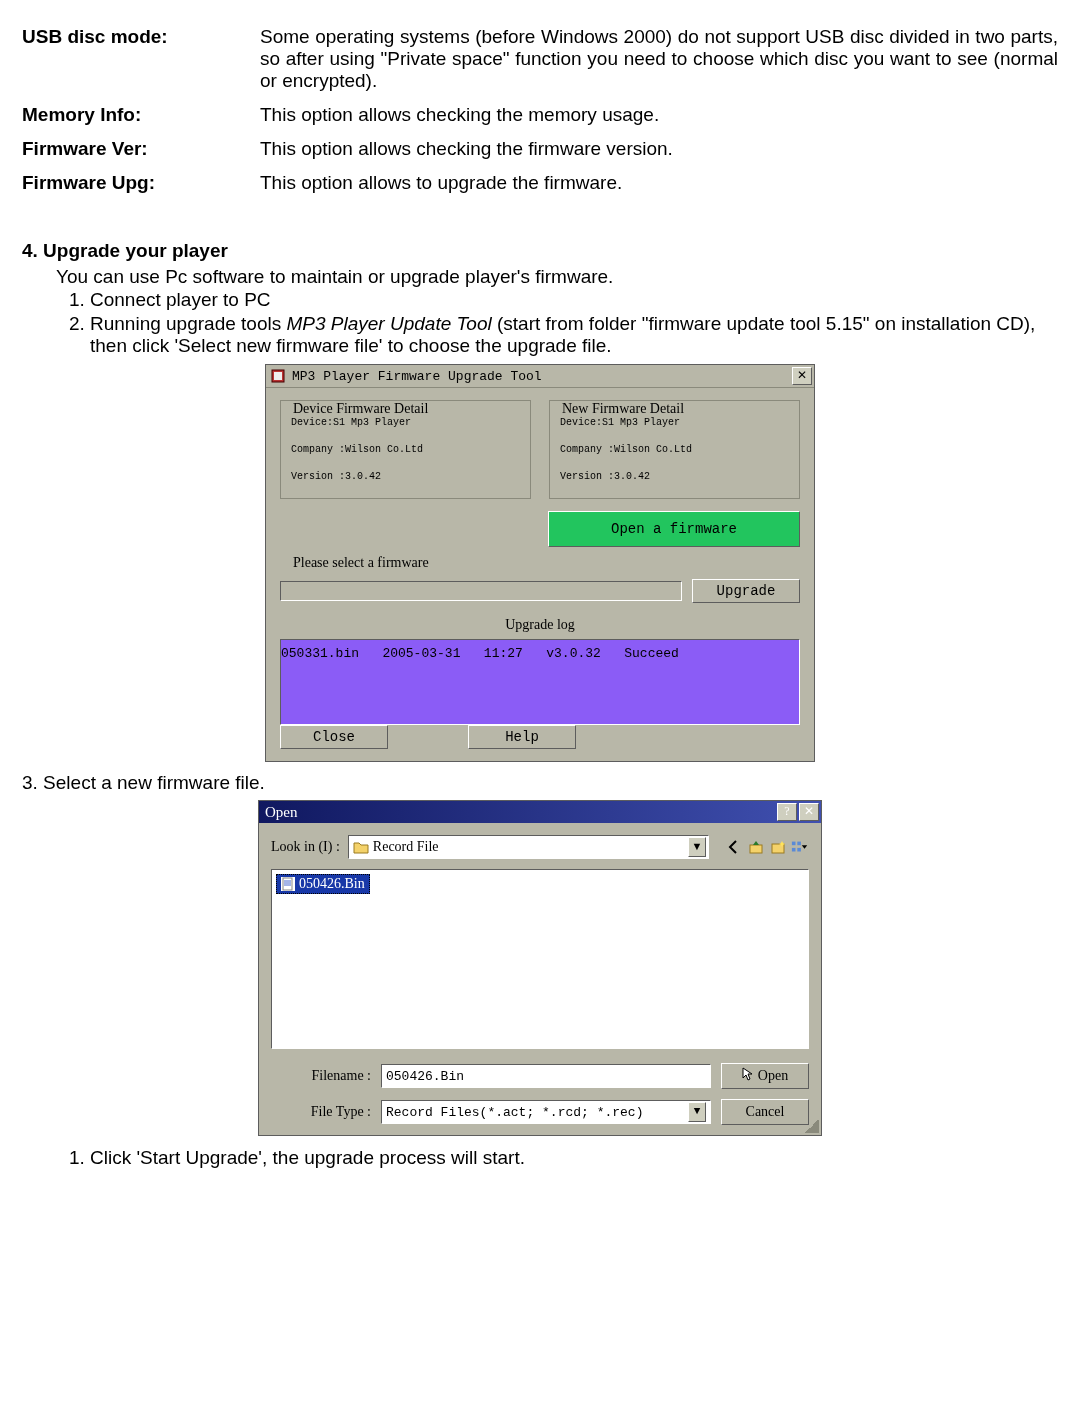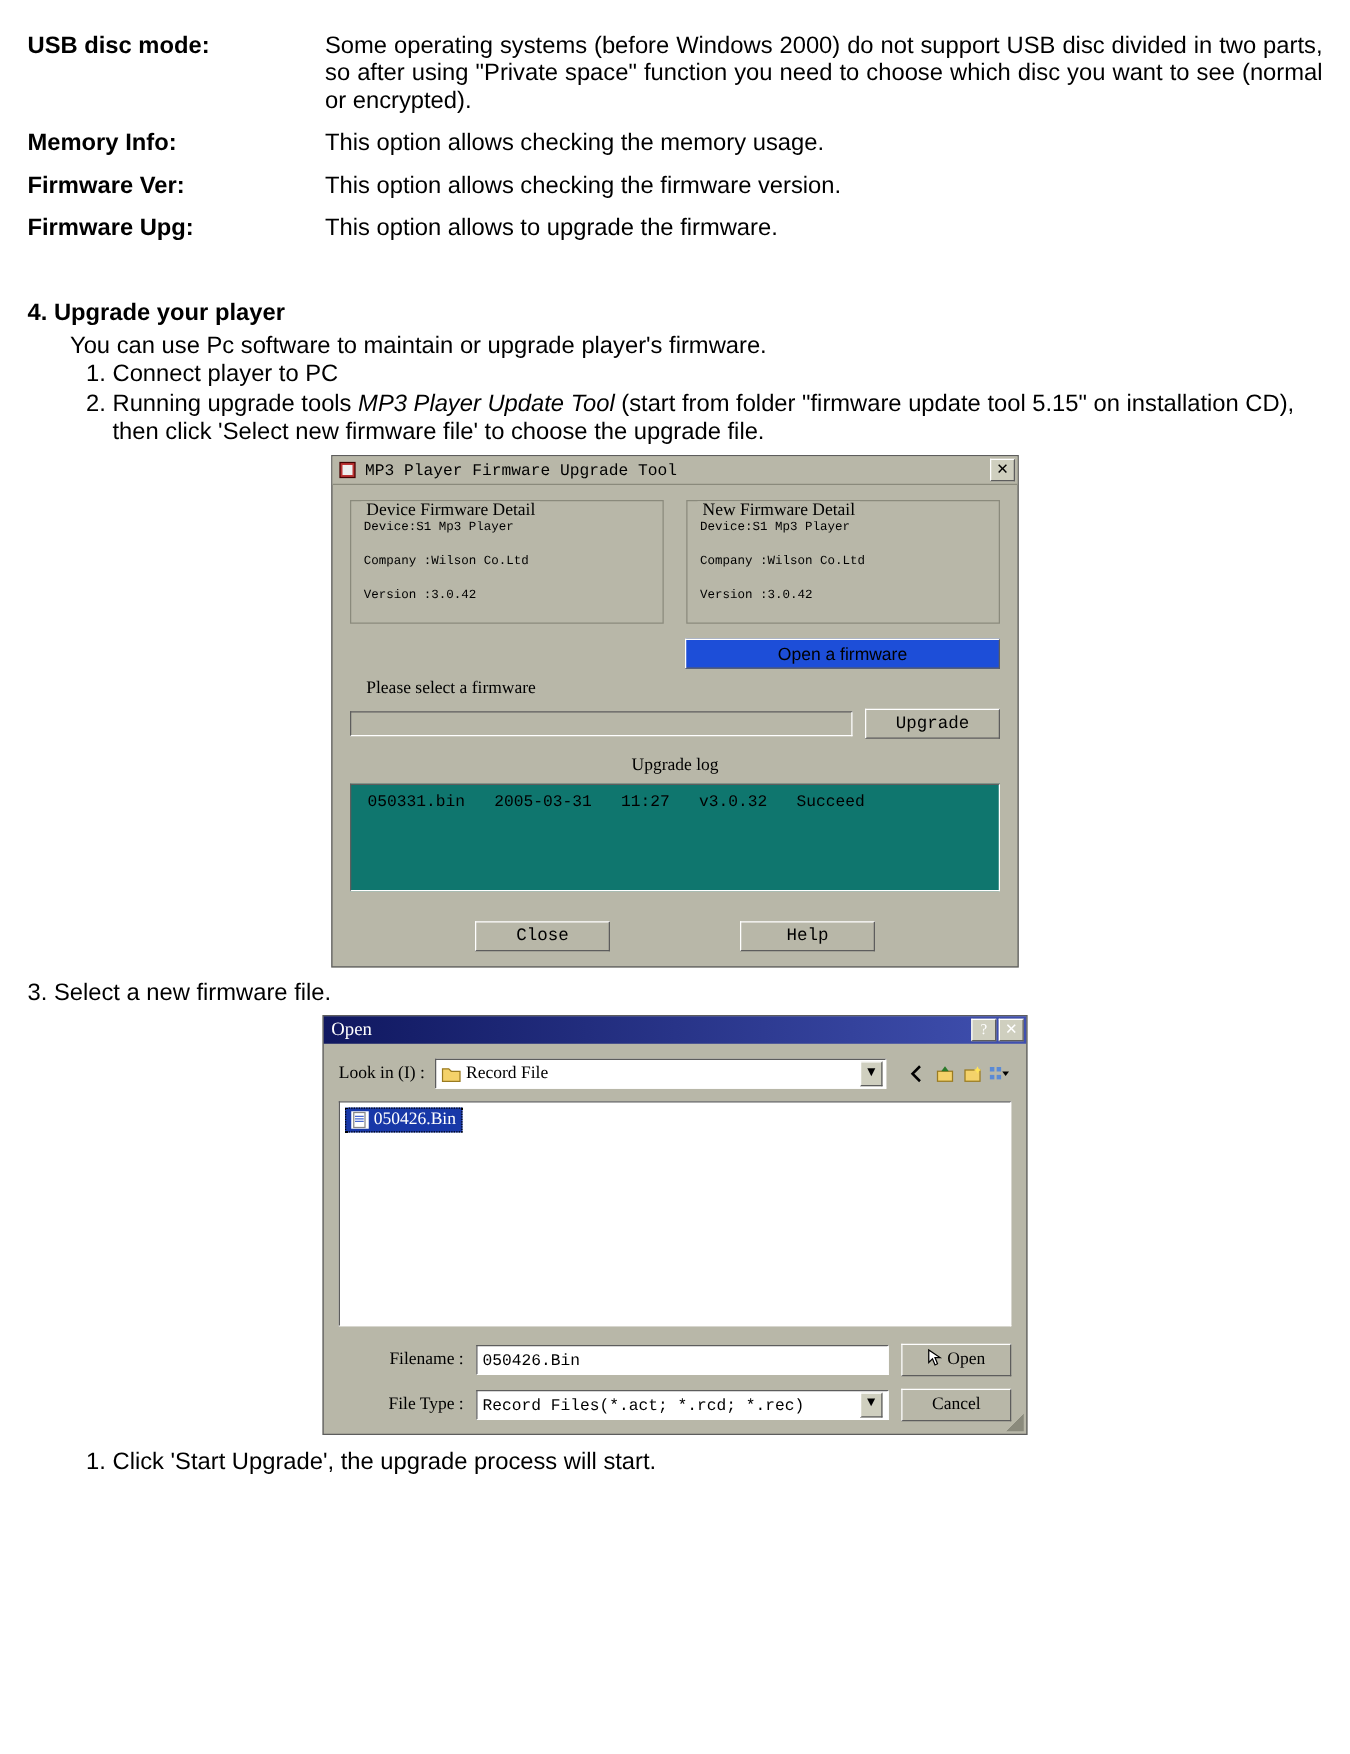"Open a firmware" .wide-btn { background: #1d4ed8 -> #22c55e; font-family: Liberation Sans, sans-serif -> Liberation Mono, monospace; height: 24px -> 36px }
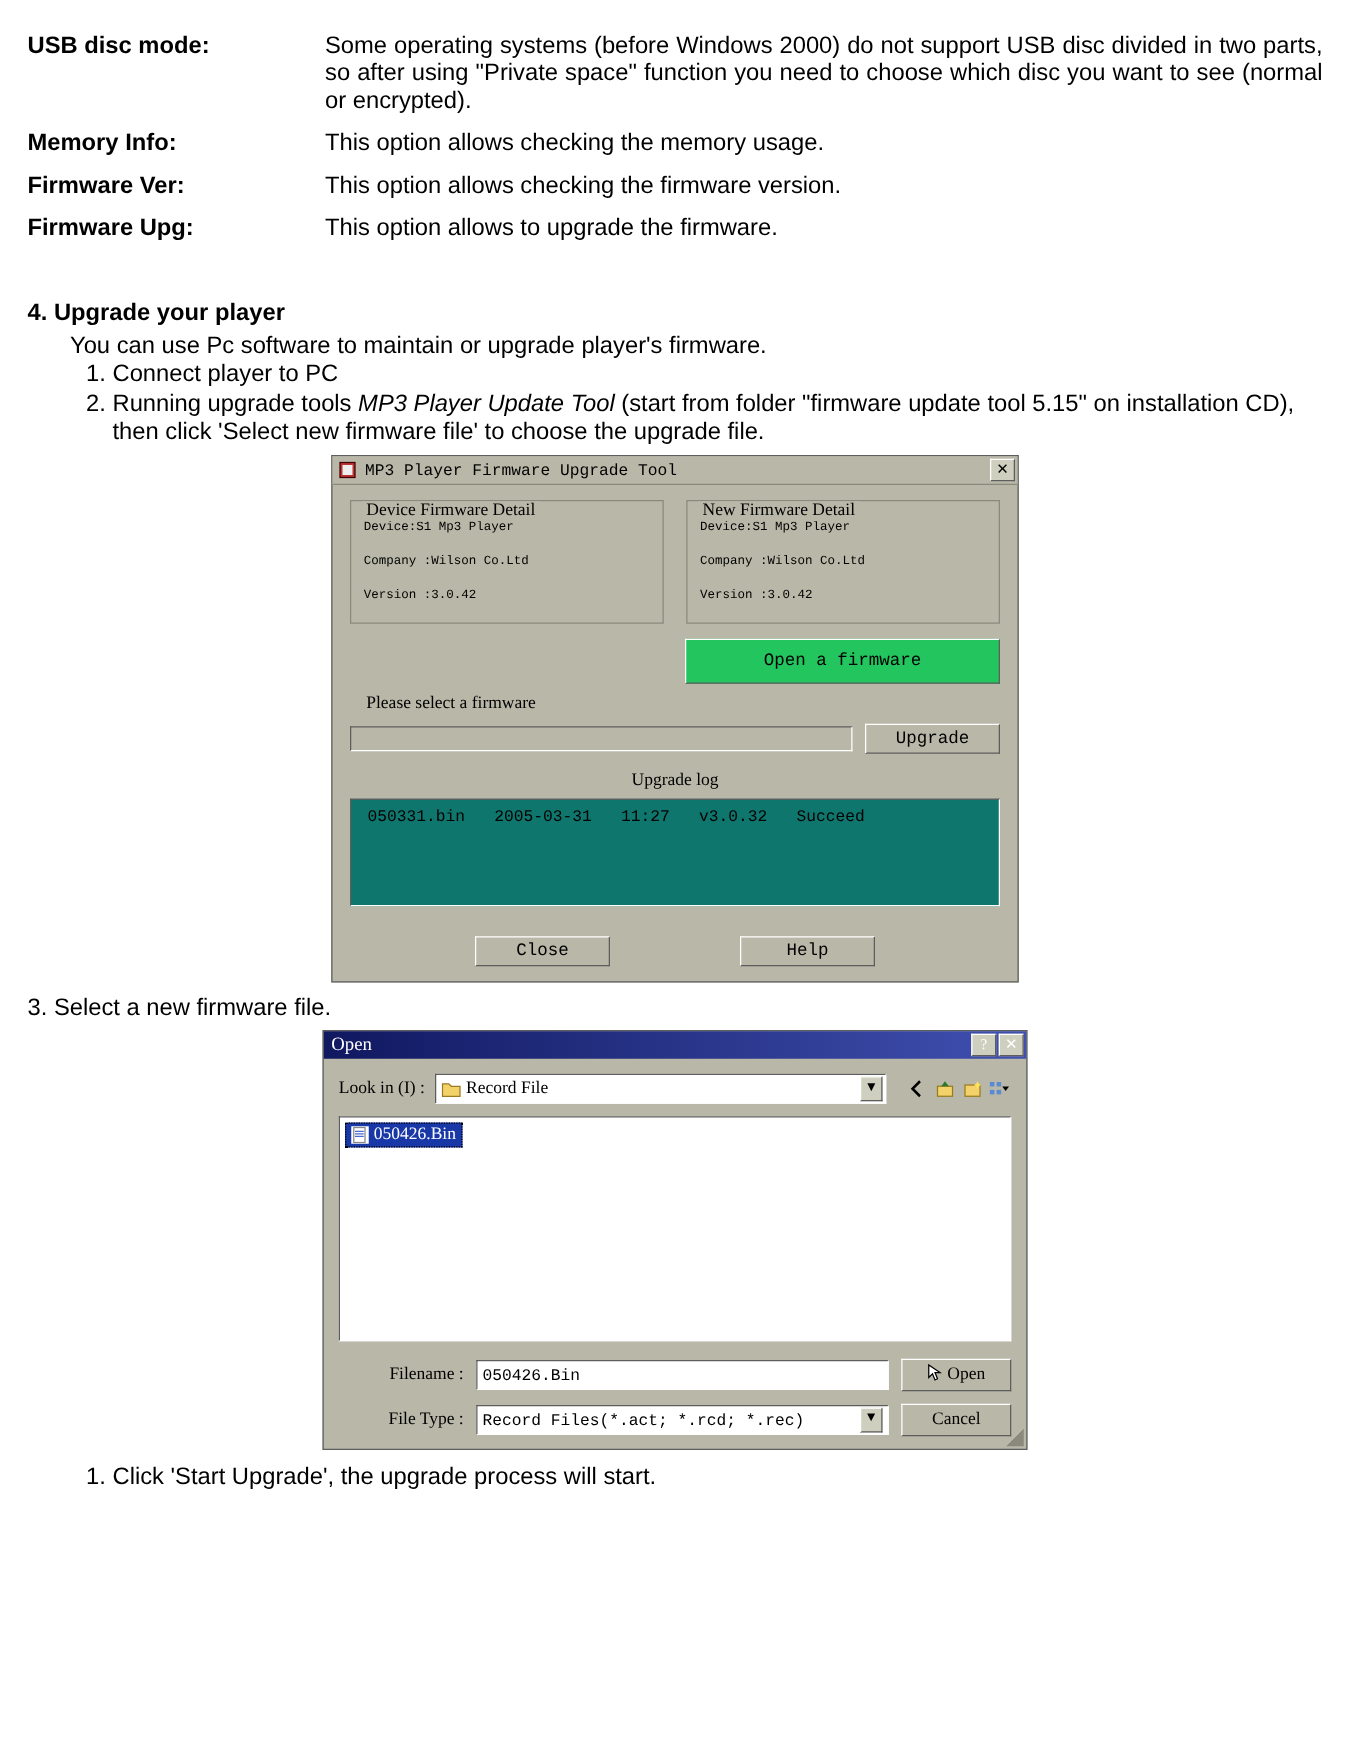"050331.bin 2005-03-31 11:27 v3.0.32" .log-box { background: #0f766e -> #8b5cf6; padding: 6px 13px -> 6px 0 }
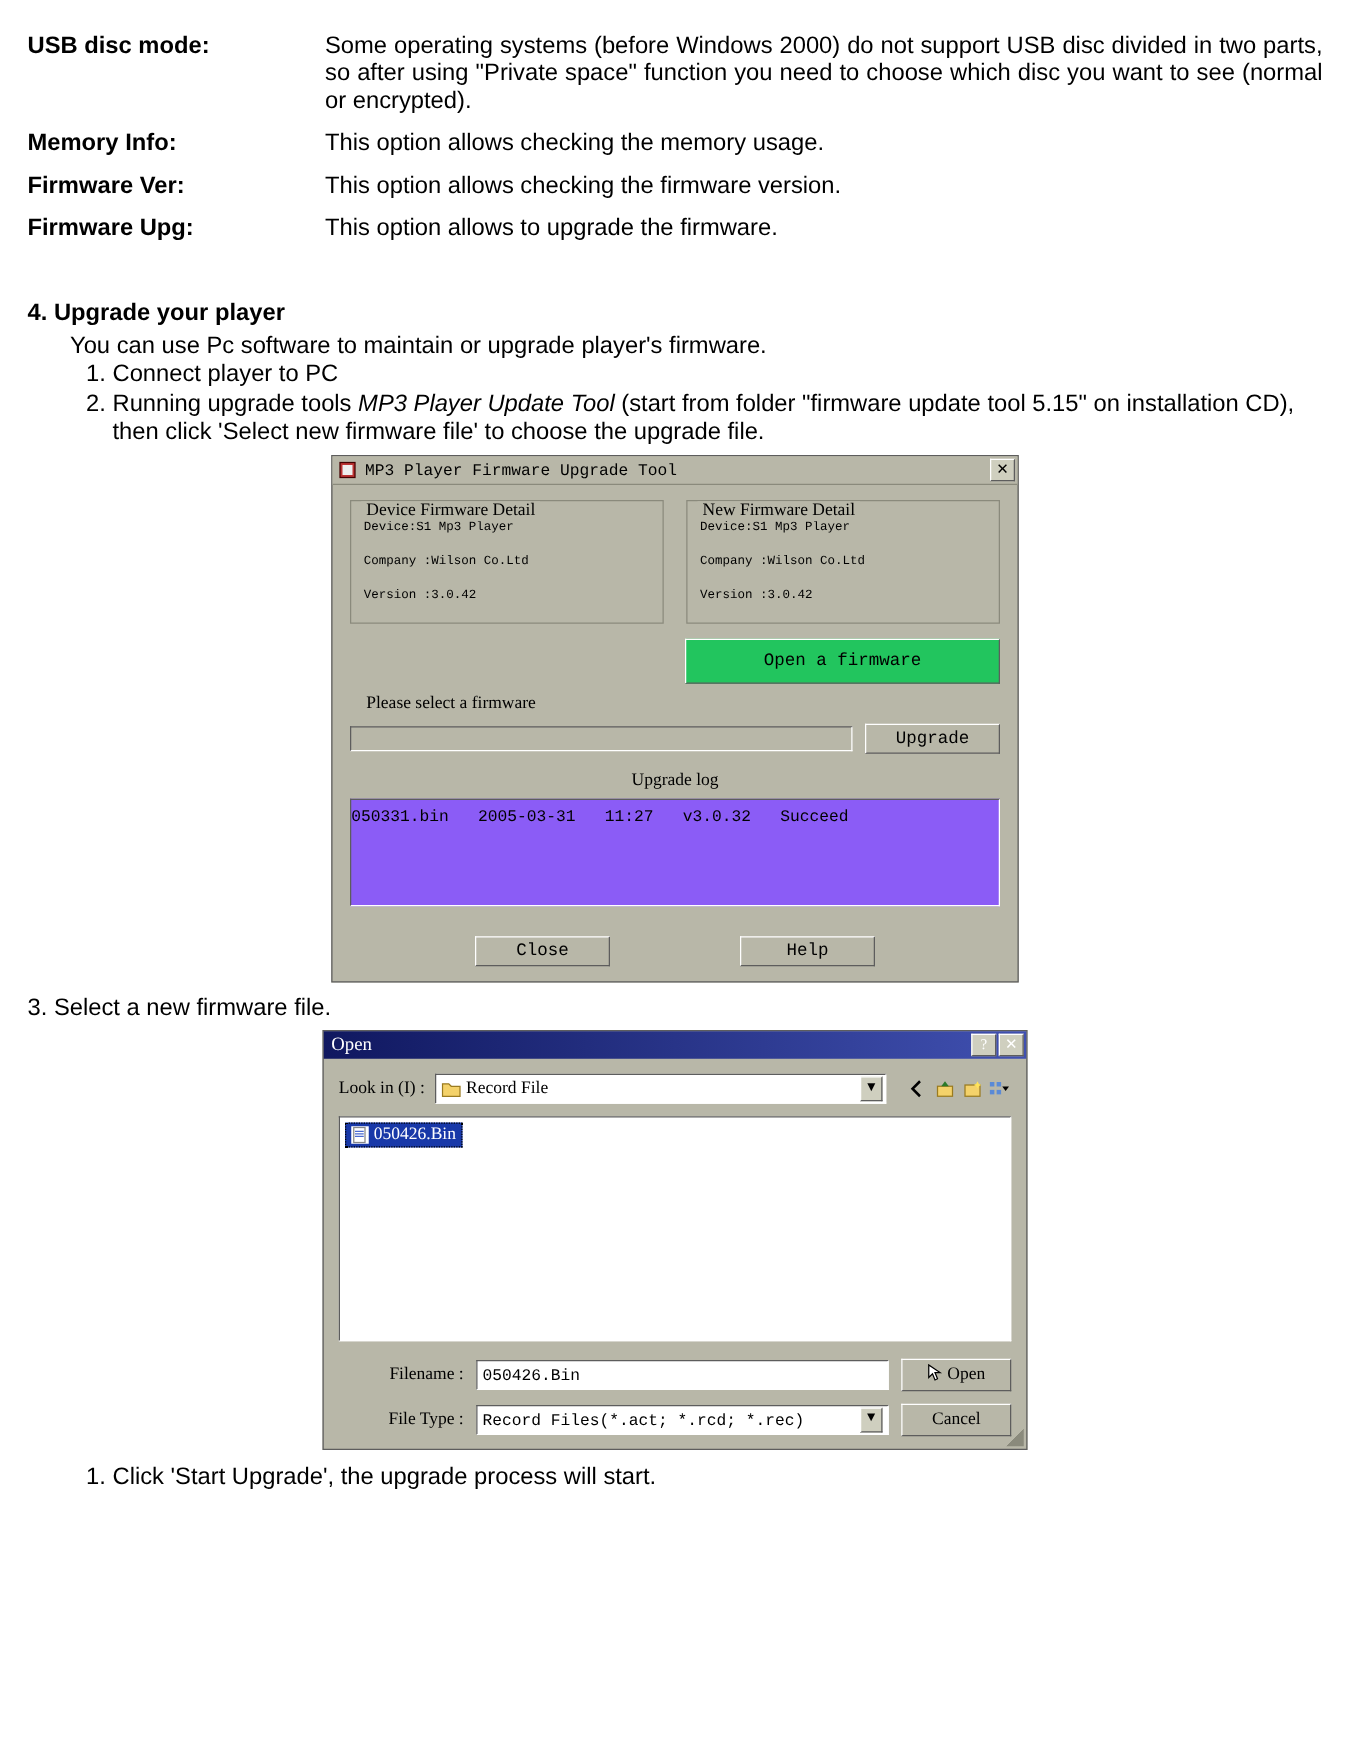"Close" .btn-row { gap: 104px -> 80px; justify-content: center -> none; margin-top: 24px -> 0 }
